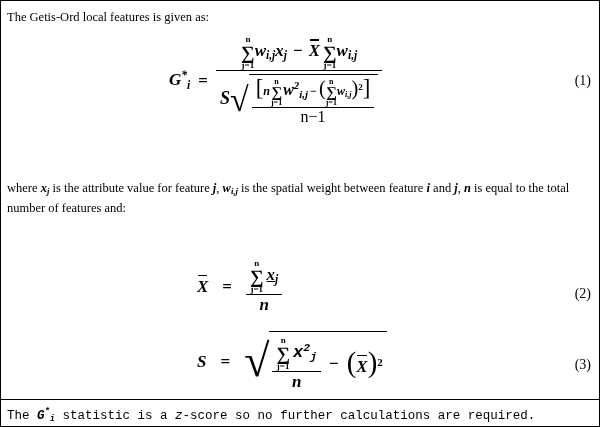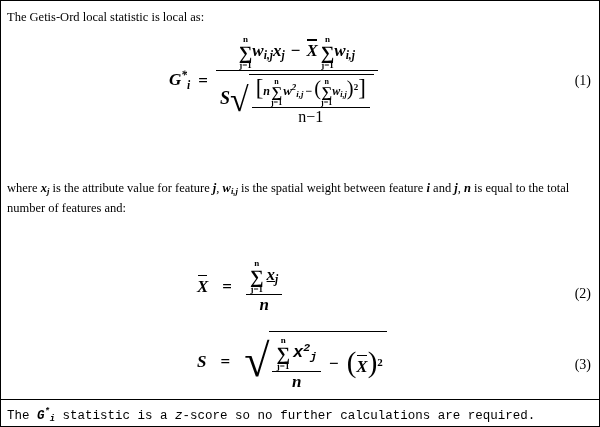"The Getis-Ord local statistic is" span { text: statistic is local -> features is given }
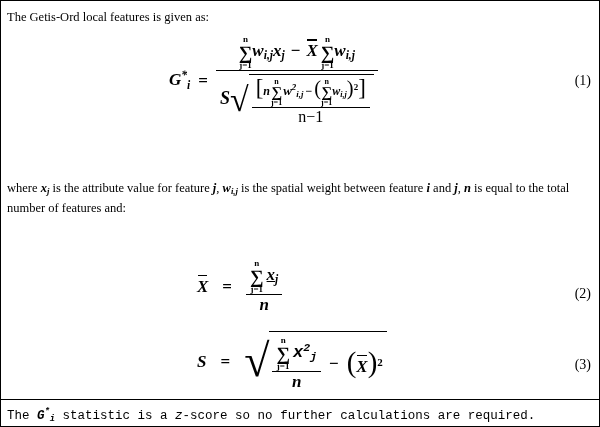"w2i,j" span.mi { font-size: 13px -> 16px }
